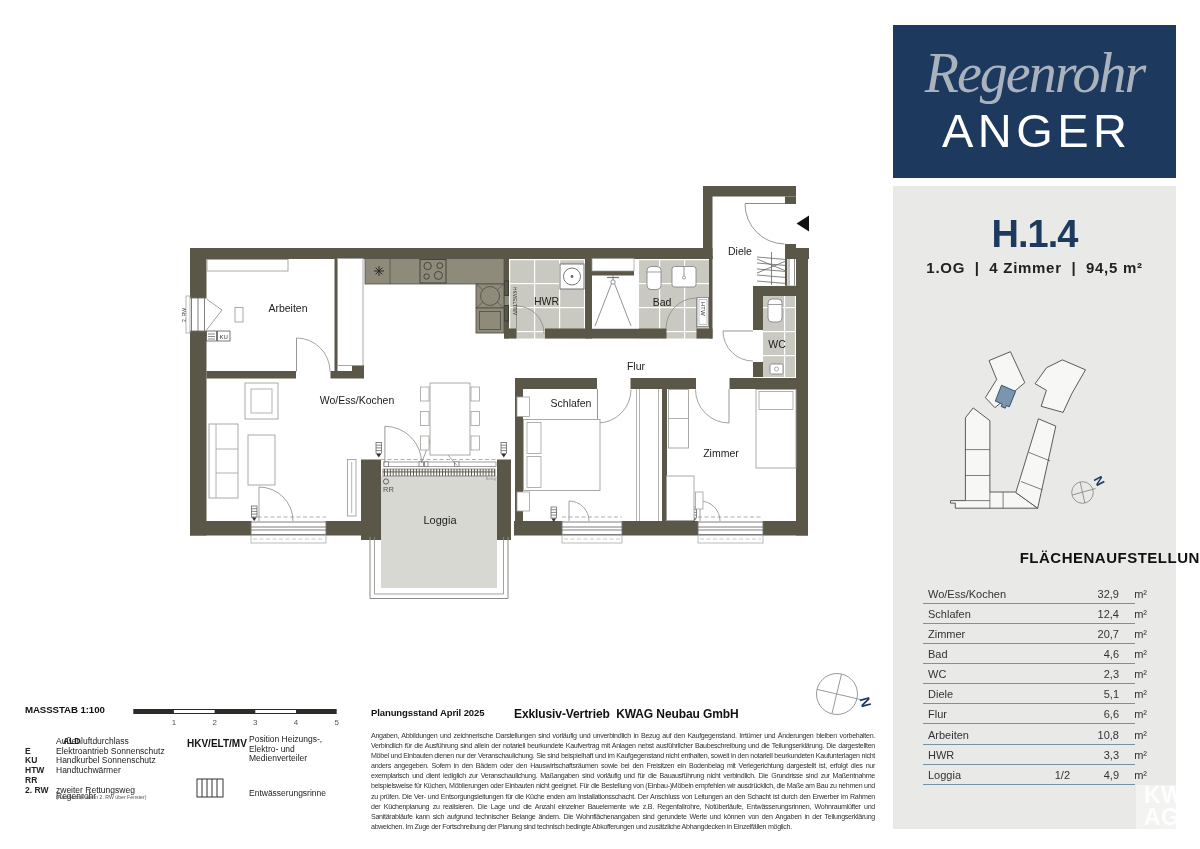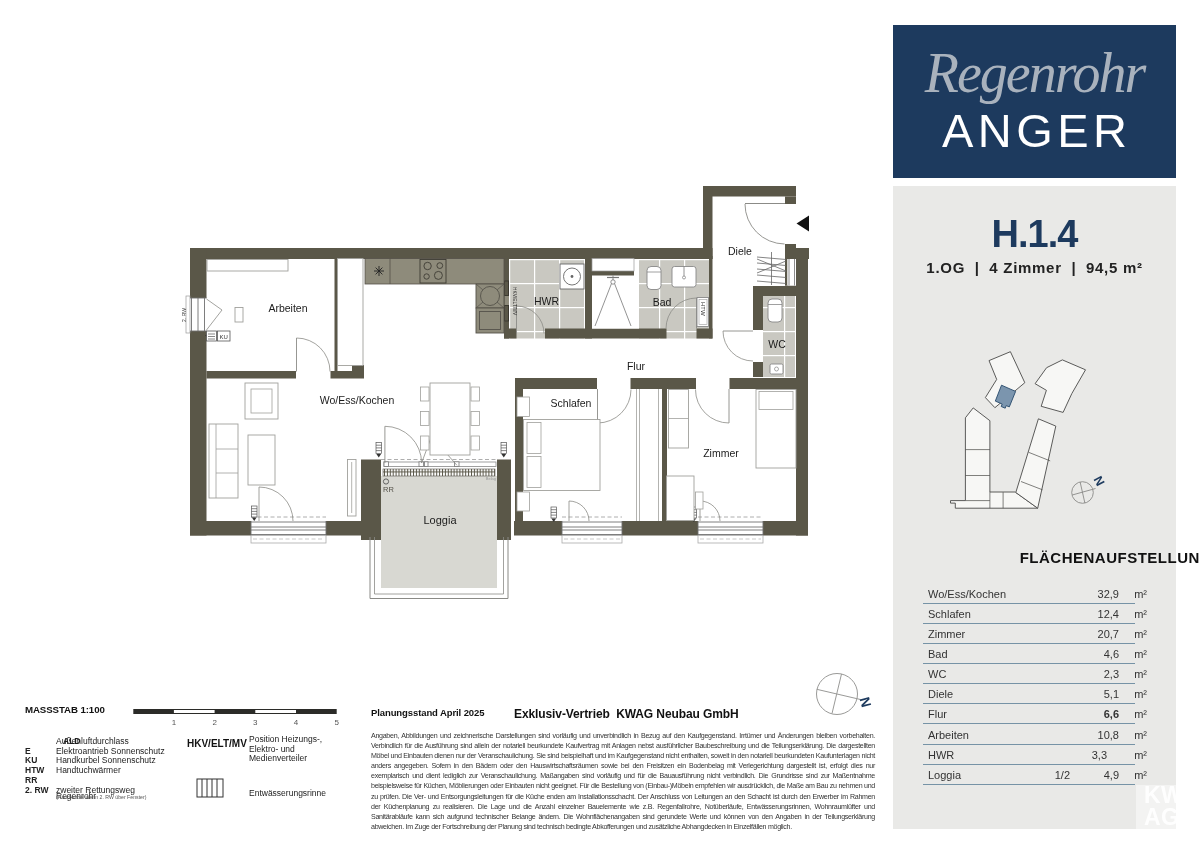"6,6" span { font-weight: bold -> none }
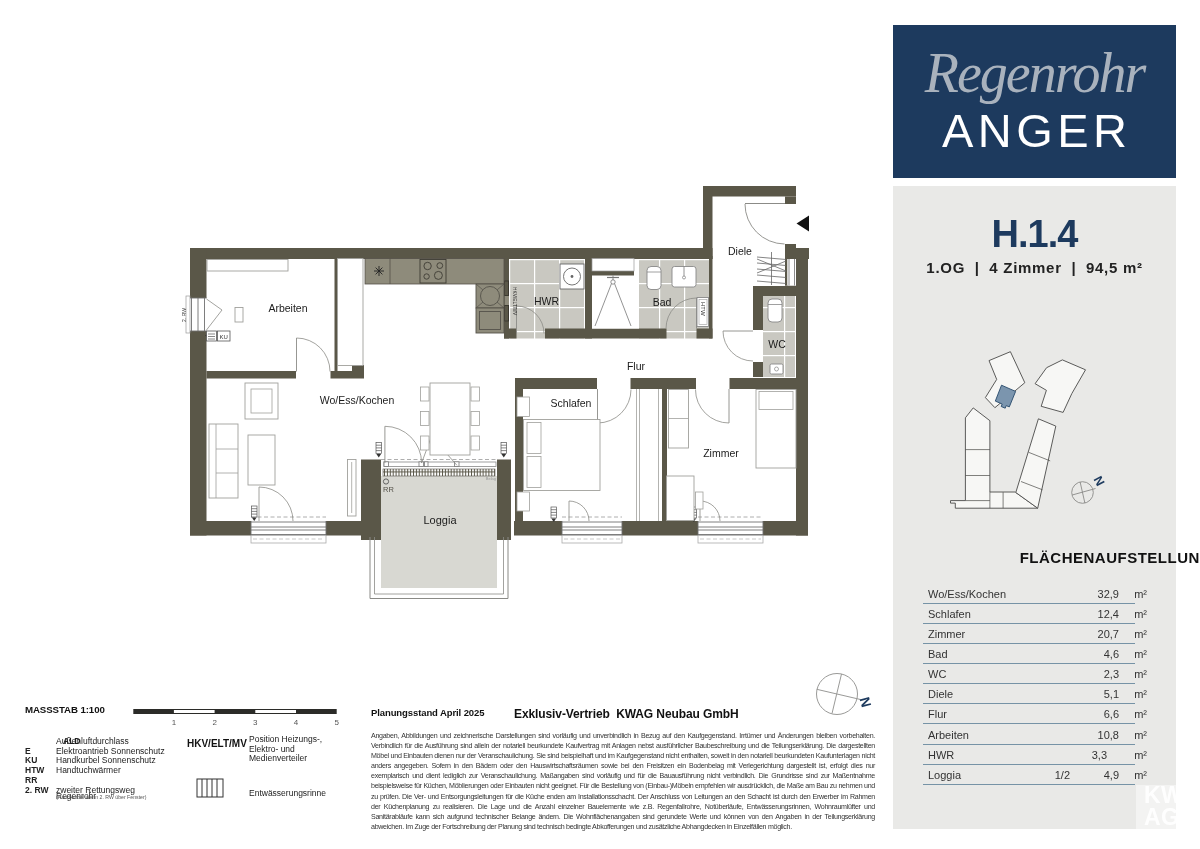"3,3" span { right: 28px -> 16px }
